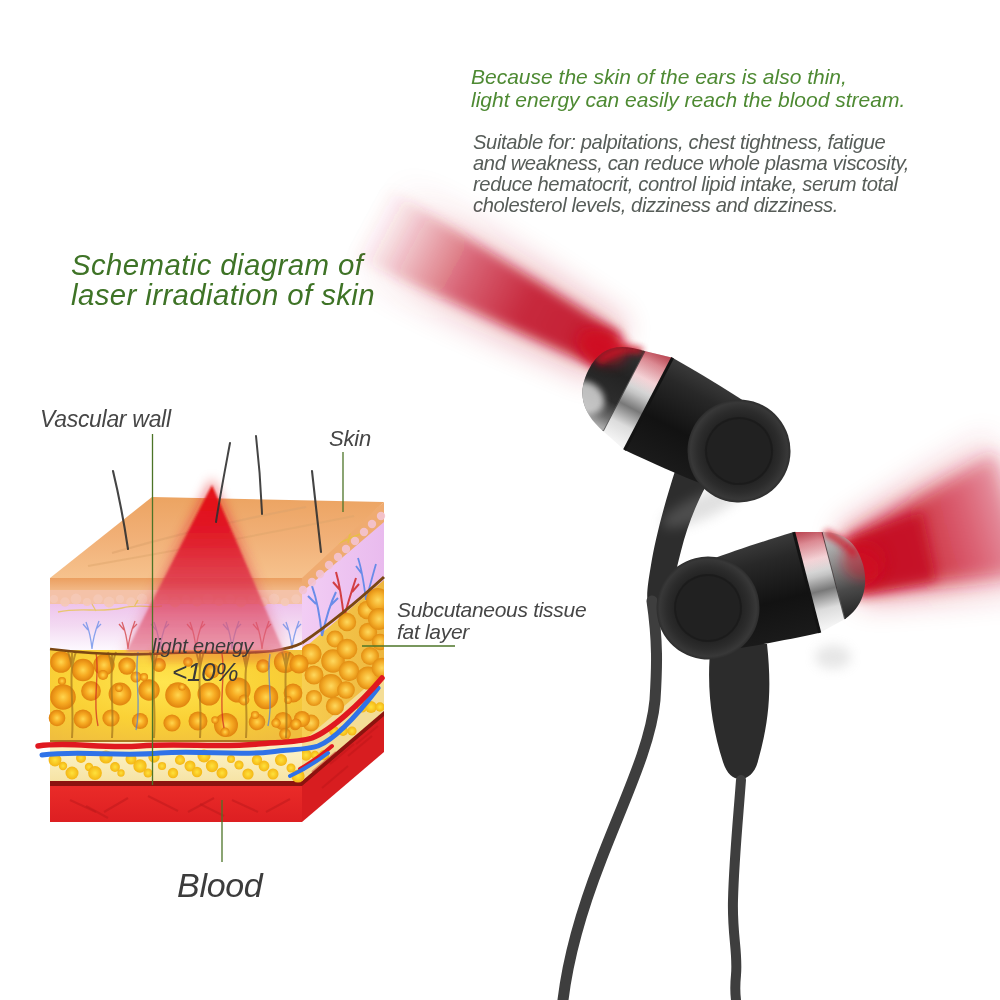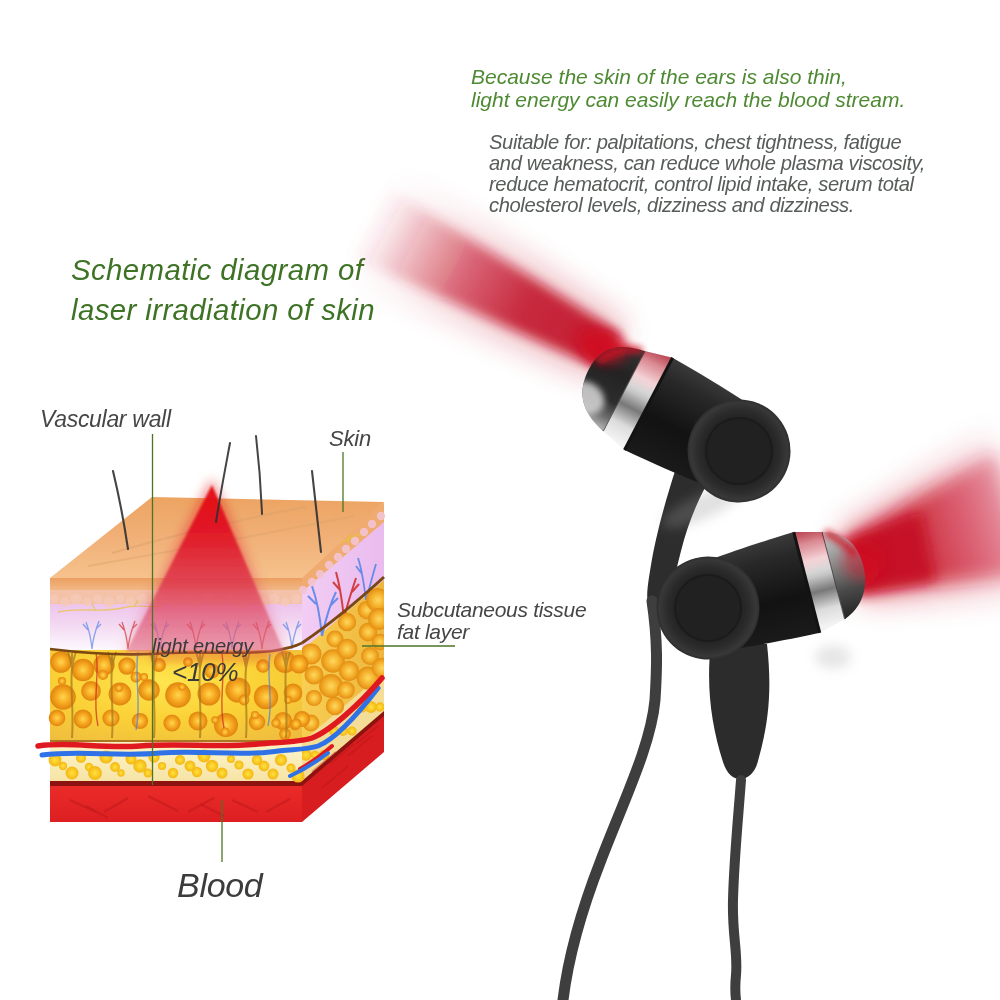"Suitable for: palpitations, chest" #grayP { margin-left: 16px -> none }
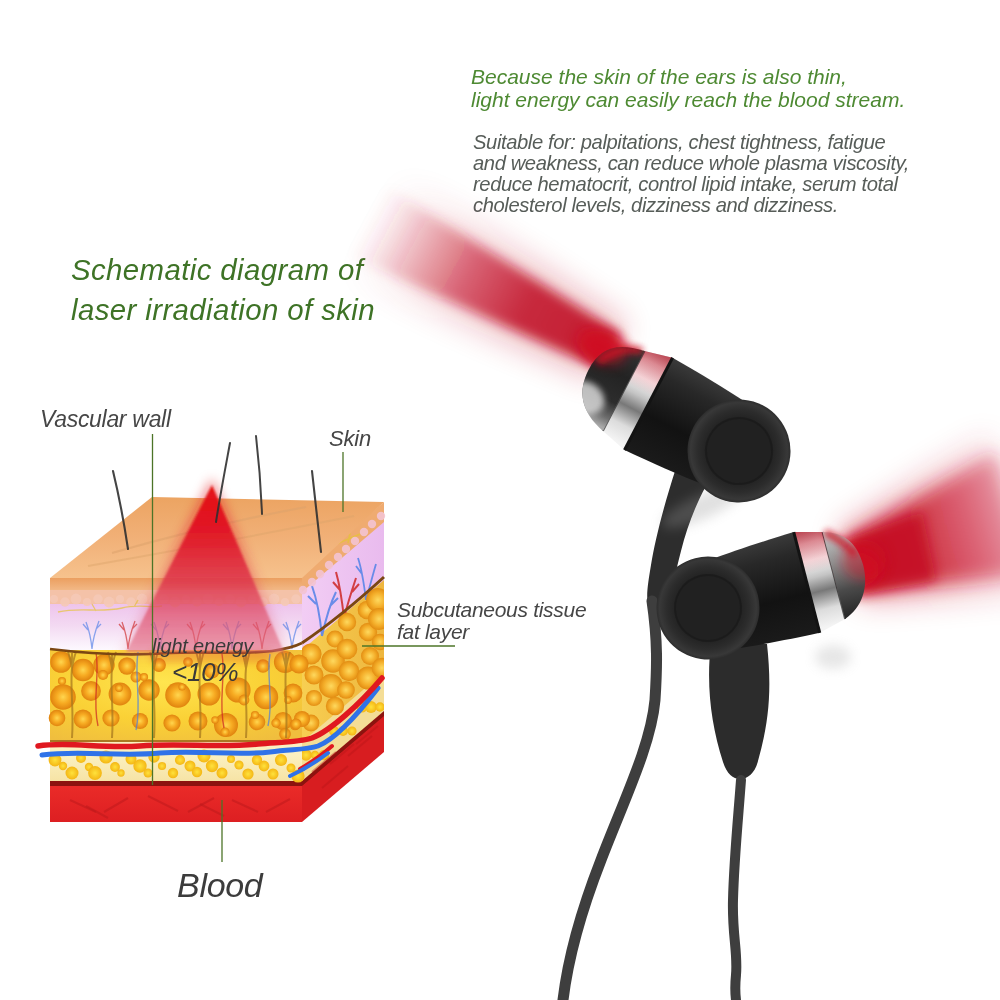"Schematic diagram of" #greenL { line-height: 40px -> 30px }
